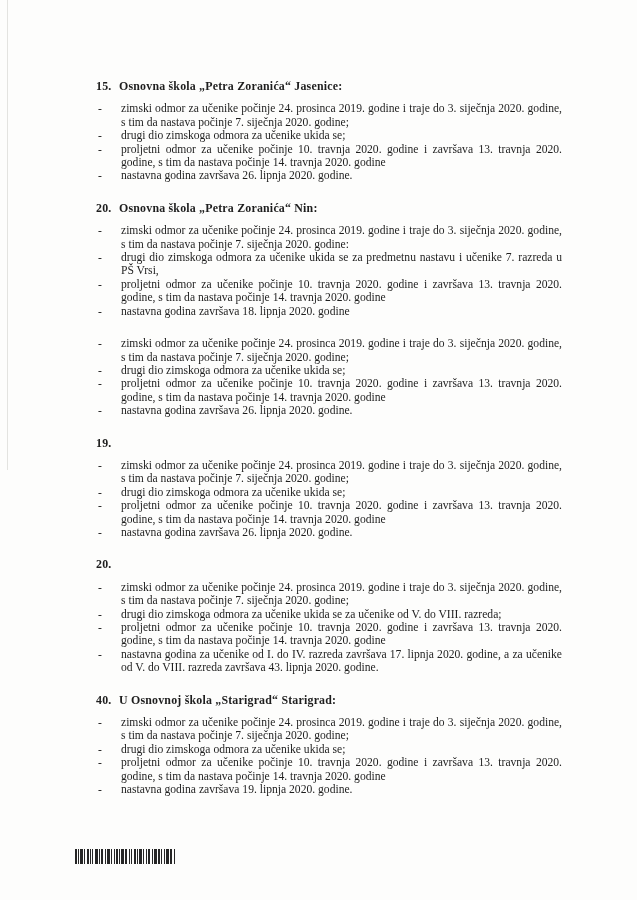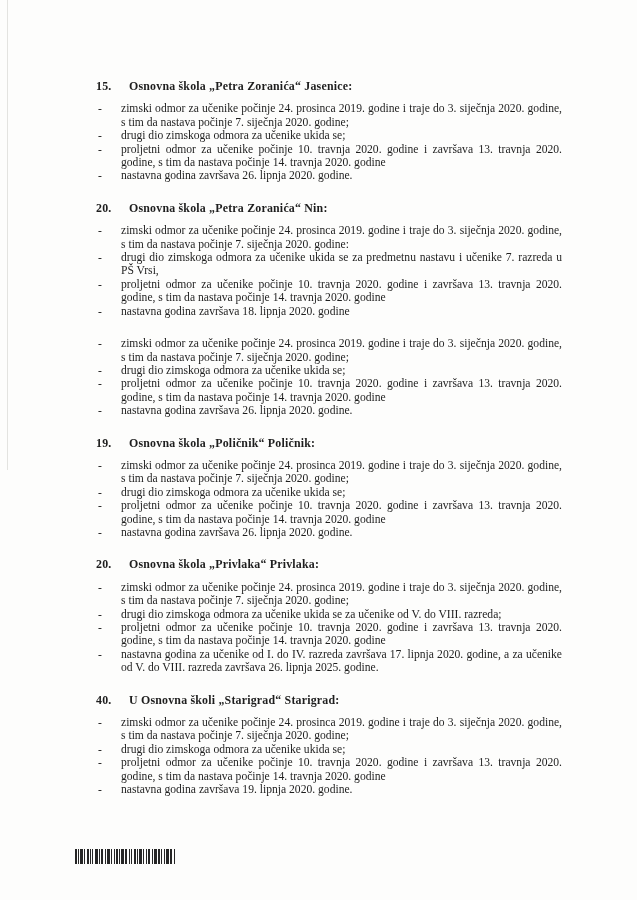"15." .sec-heading { gap: 10px -> none }
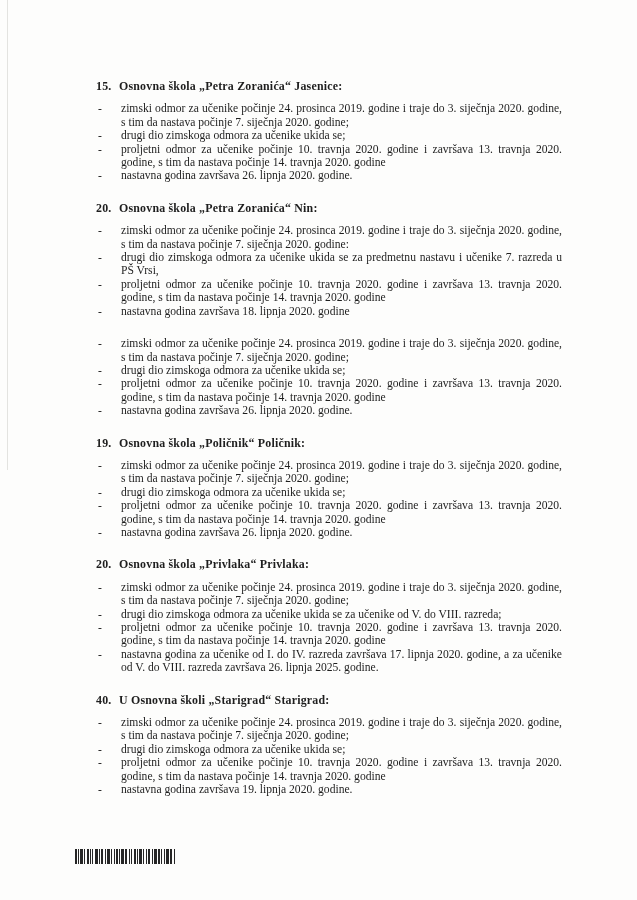"Osnovna škola „Poličnik“ Poličnik:" span.sec-title { html: <span>Osnovna škola „Poličnik“ Poličnik:</span> -> none }
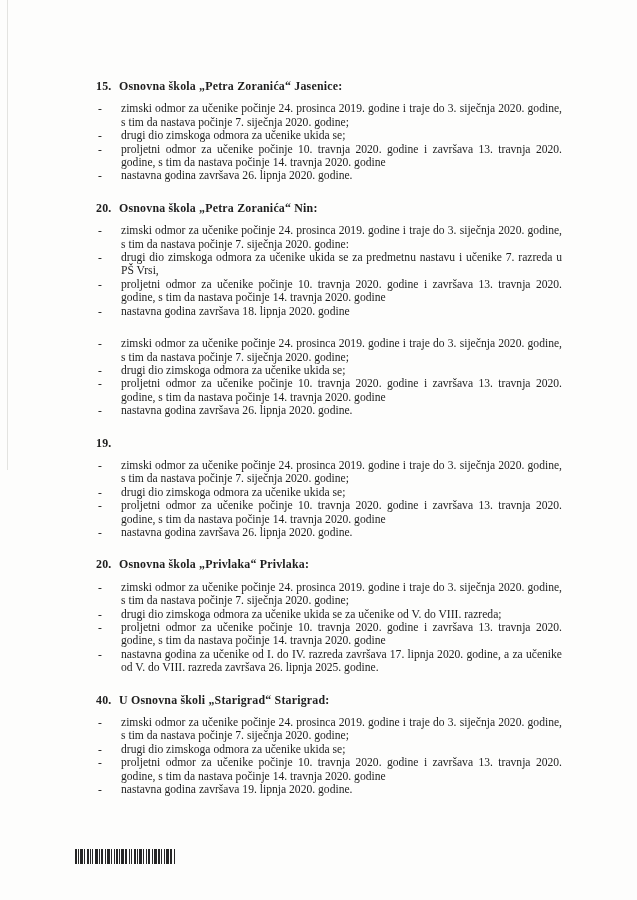"Osnovna škola „Privlaka“ Privlaka:" span.sec-title { html: <span>Osnovna škola „Privlaka“ Privlaka:</span> -> none }
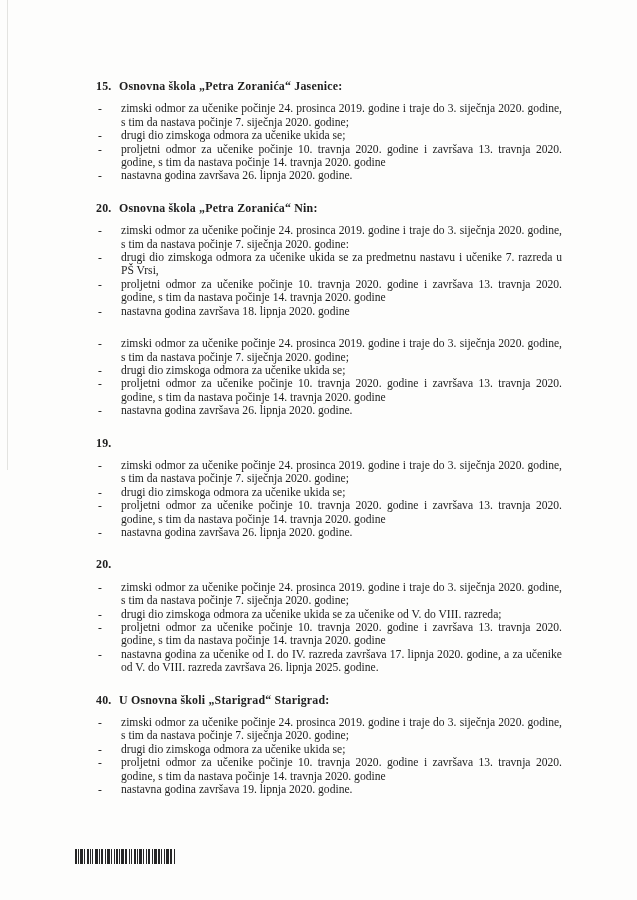"nastavna godina za učenike od" span.bullet-text { text: 26. lipnja 2025 -> 43. lipnja 2020 }
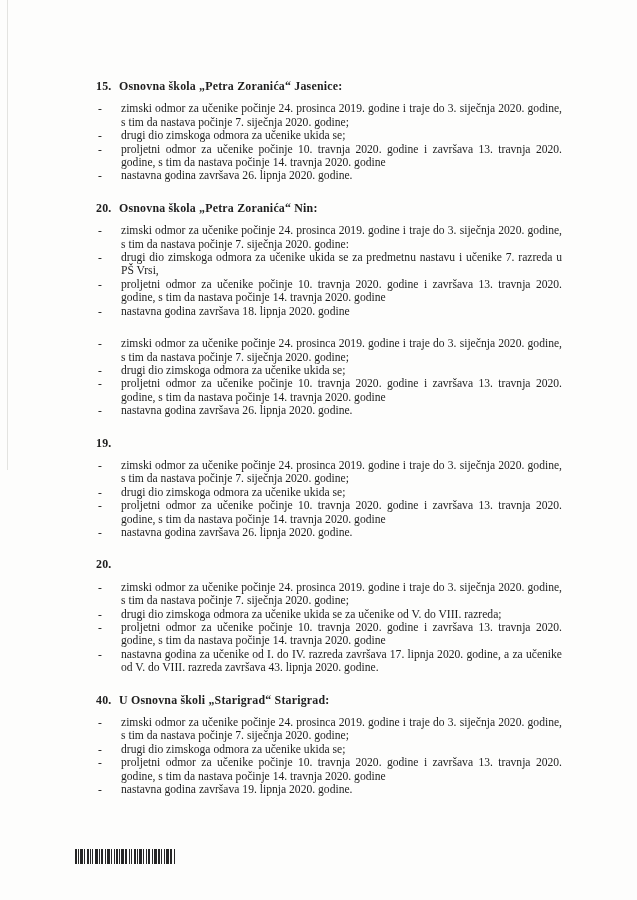"U Osnovna školi „Starigrad“ Starigrad:" span.sec-title { text: Osnovna školi -> Osnovnoj škola }
